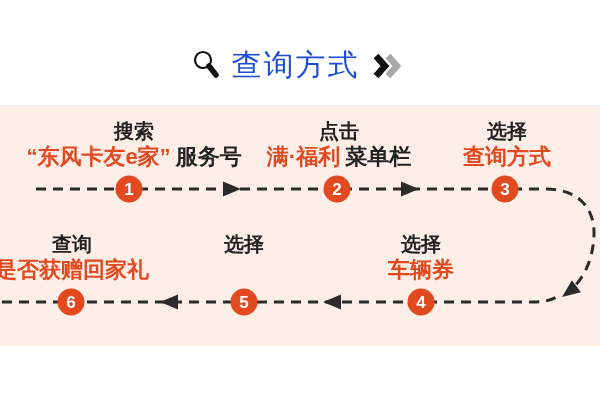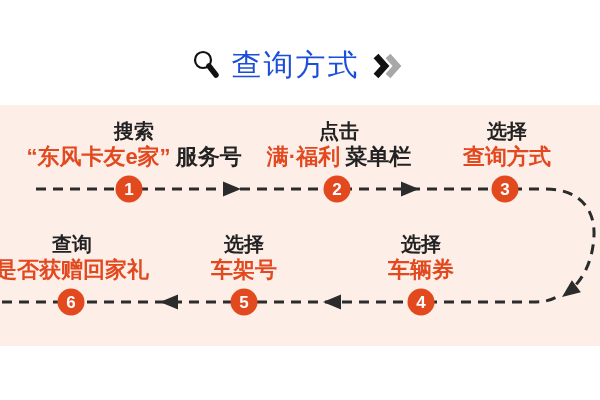"车架号" div.detail { html: <div><span>车架号</span></div> -> none }
